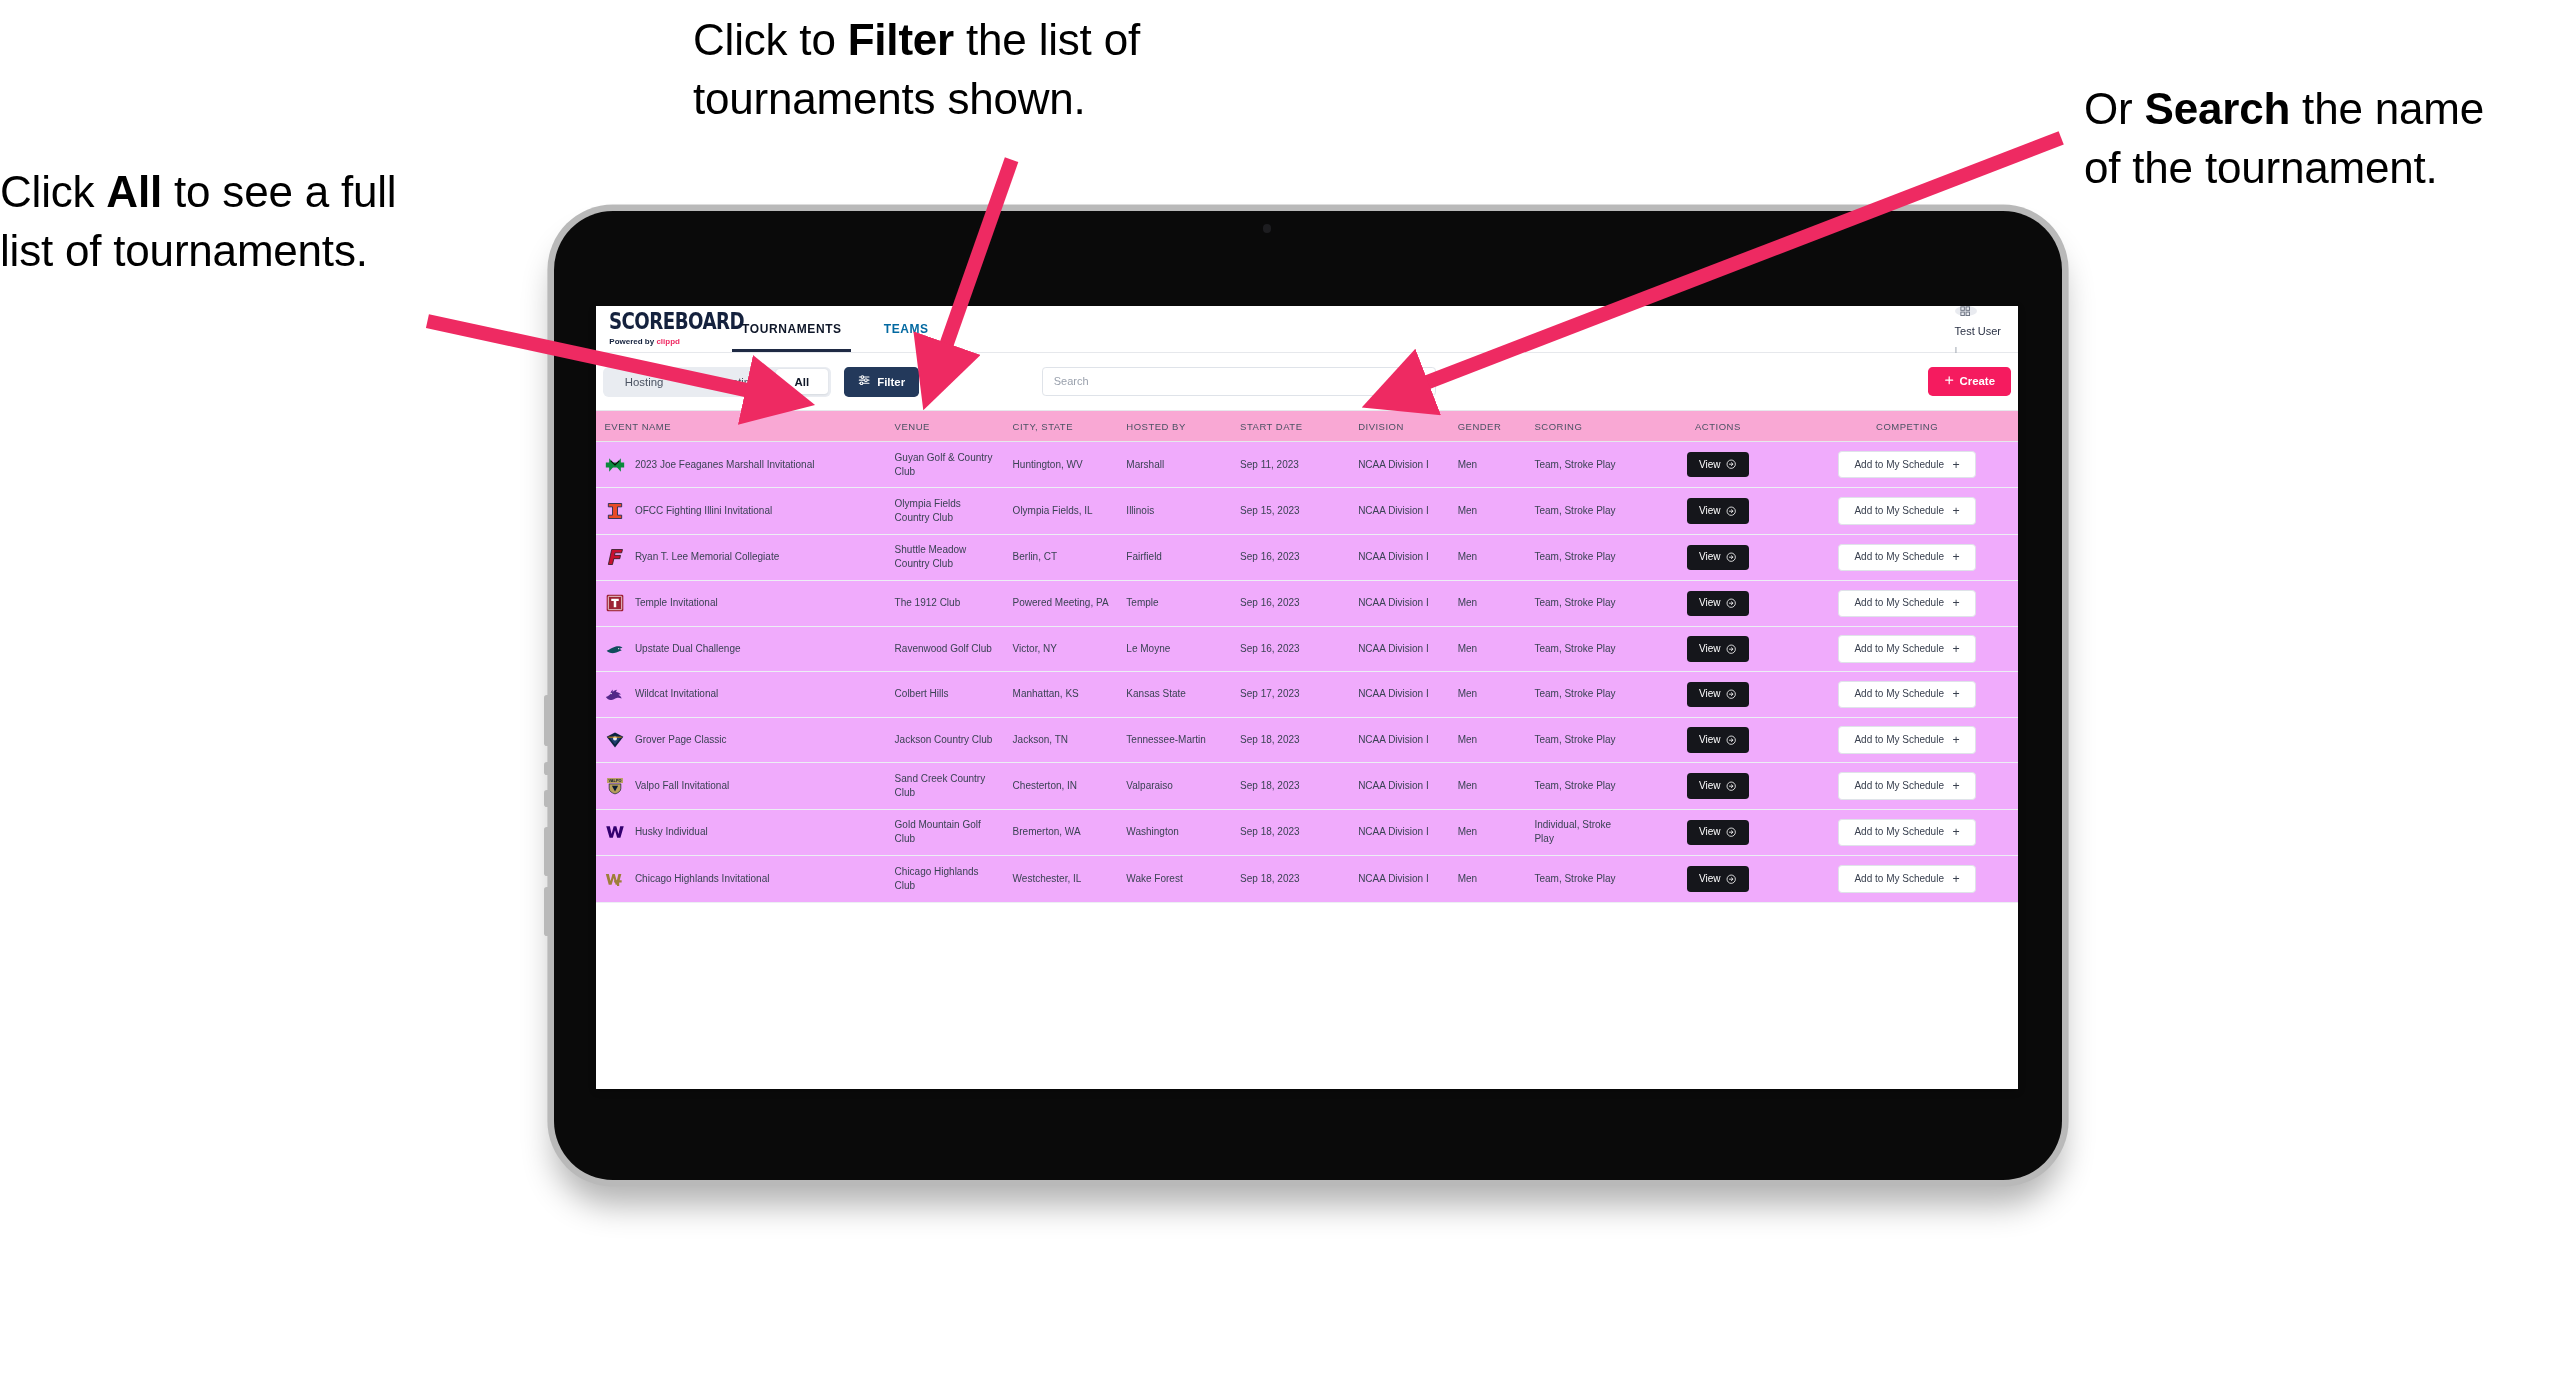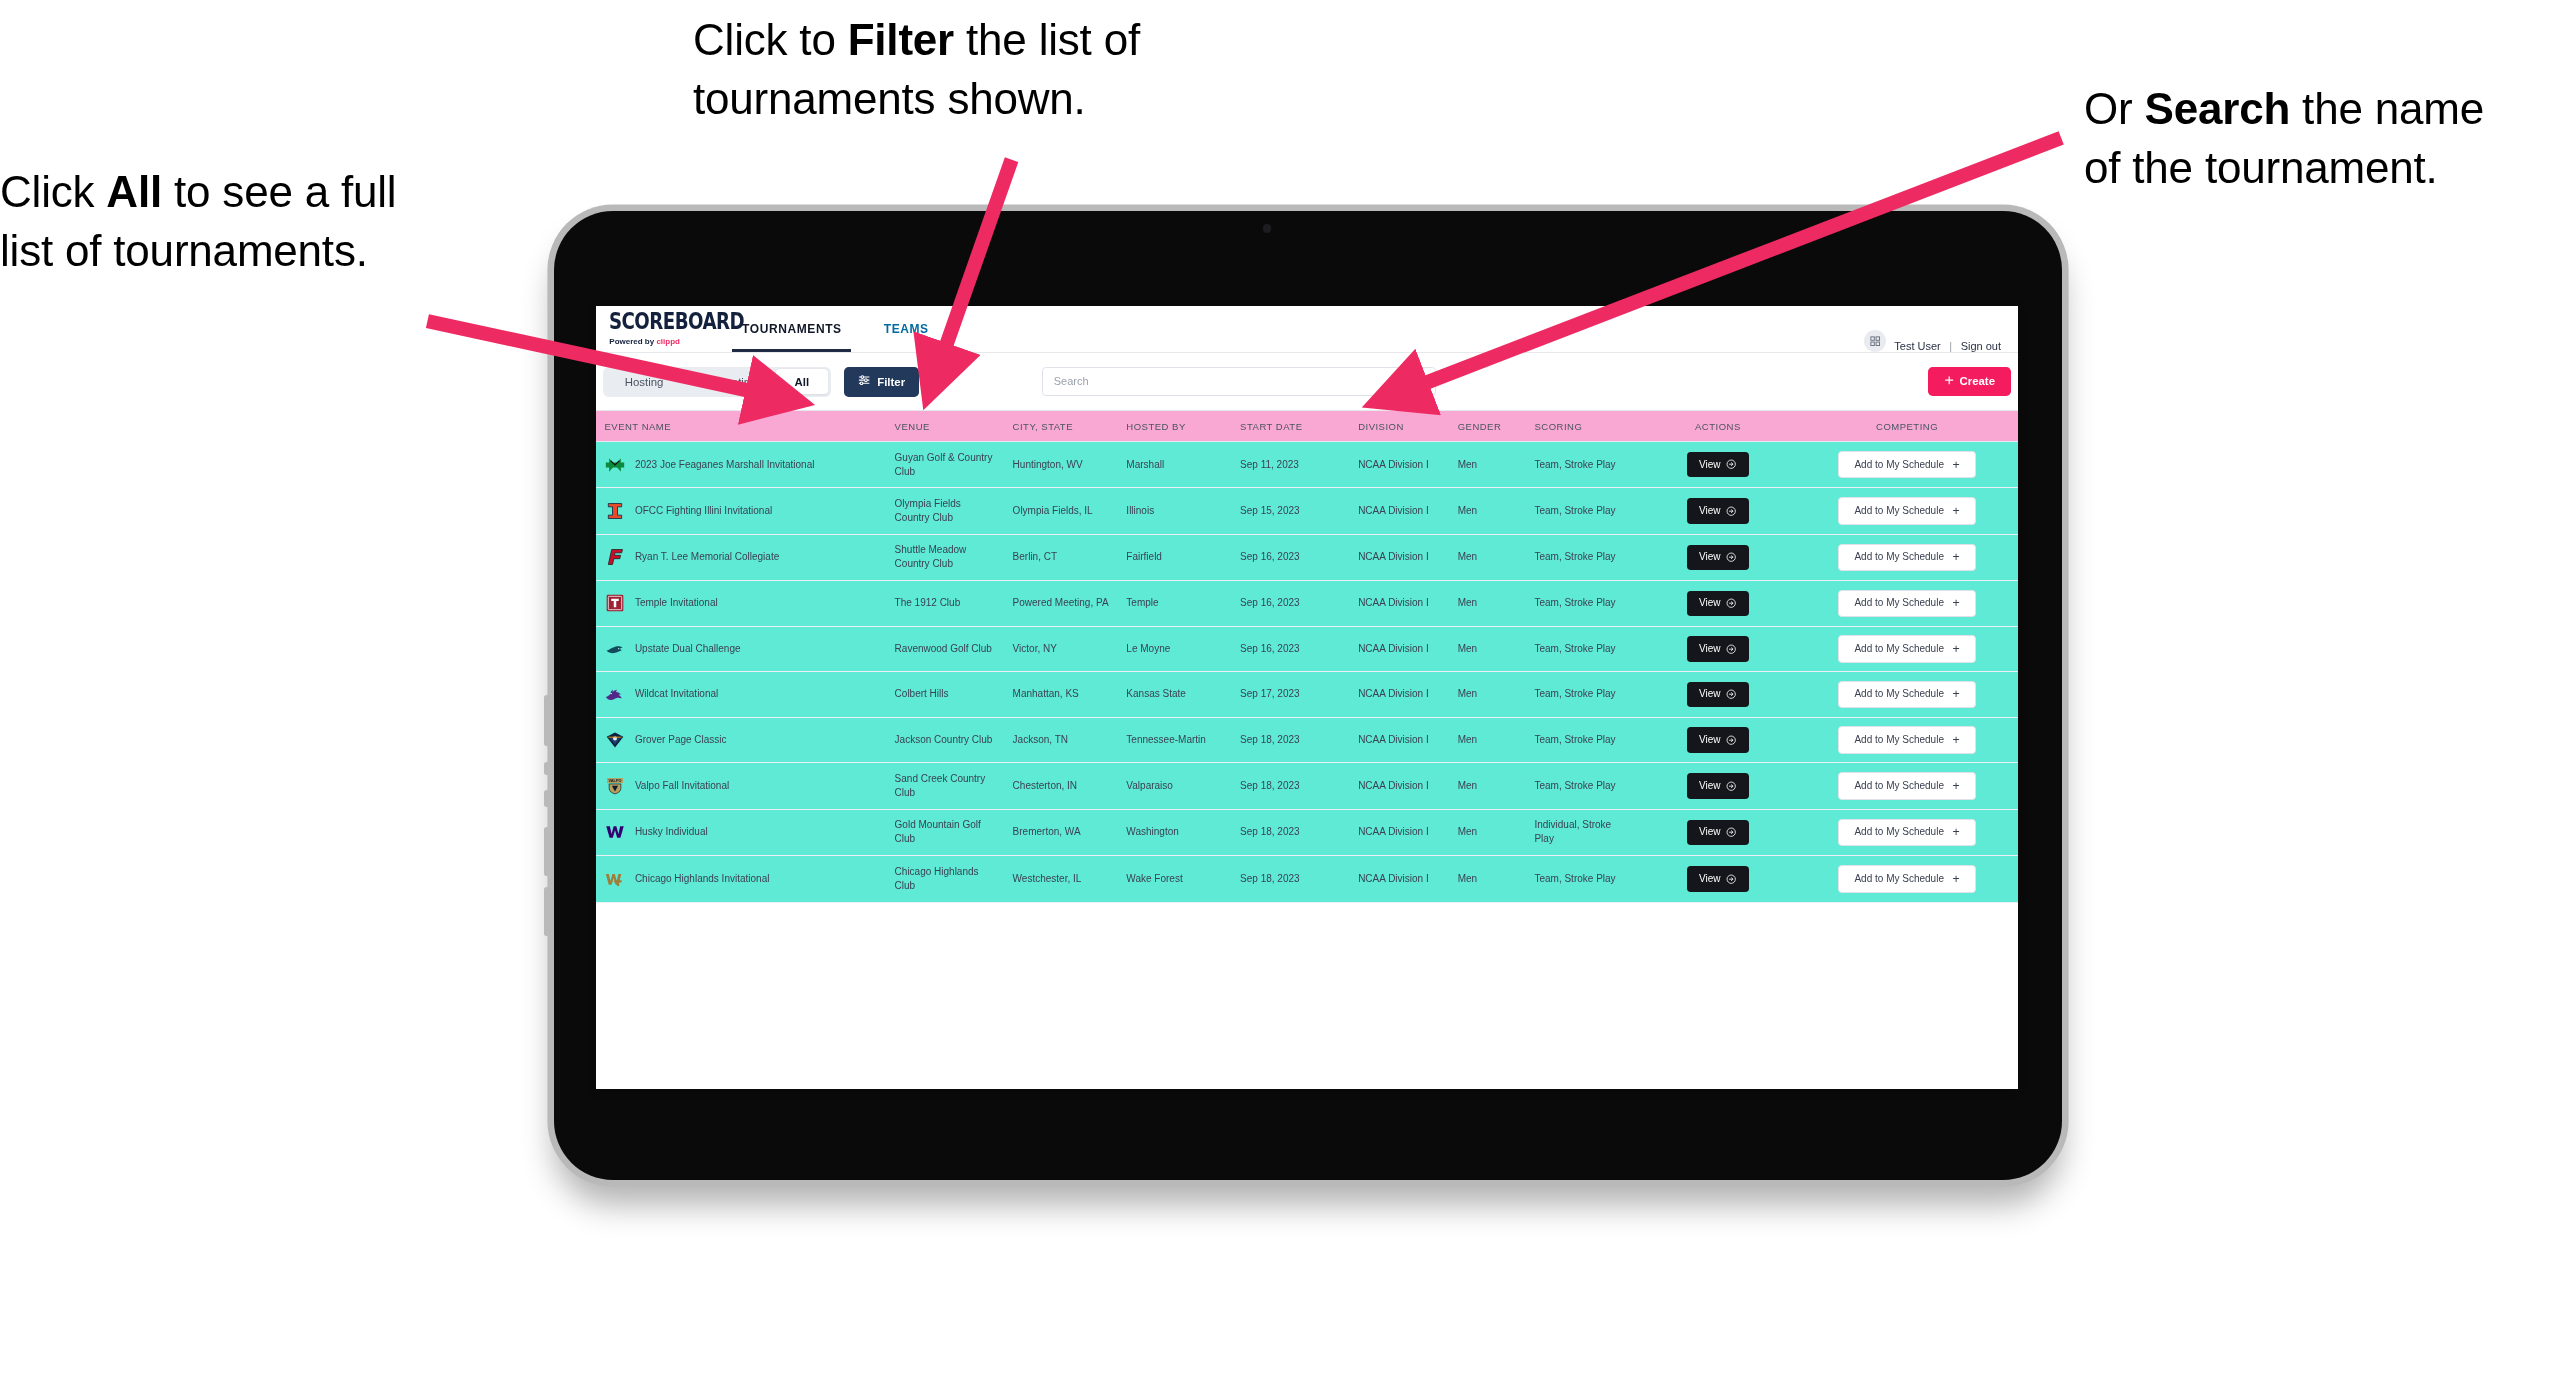"Test User" #header-right { align-items: flex-end -> flex-start; flex-direction: none -> column }
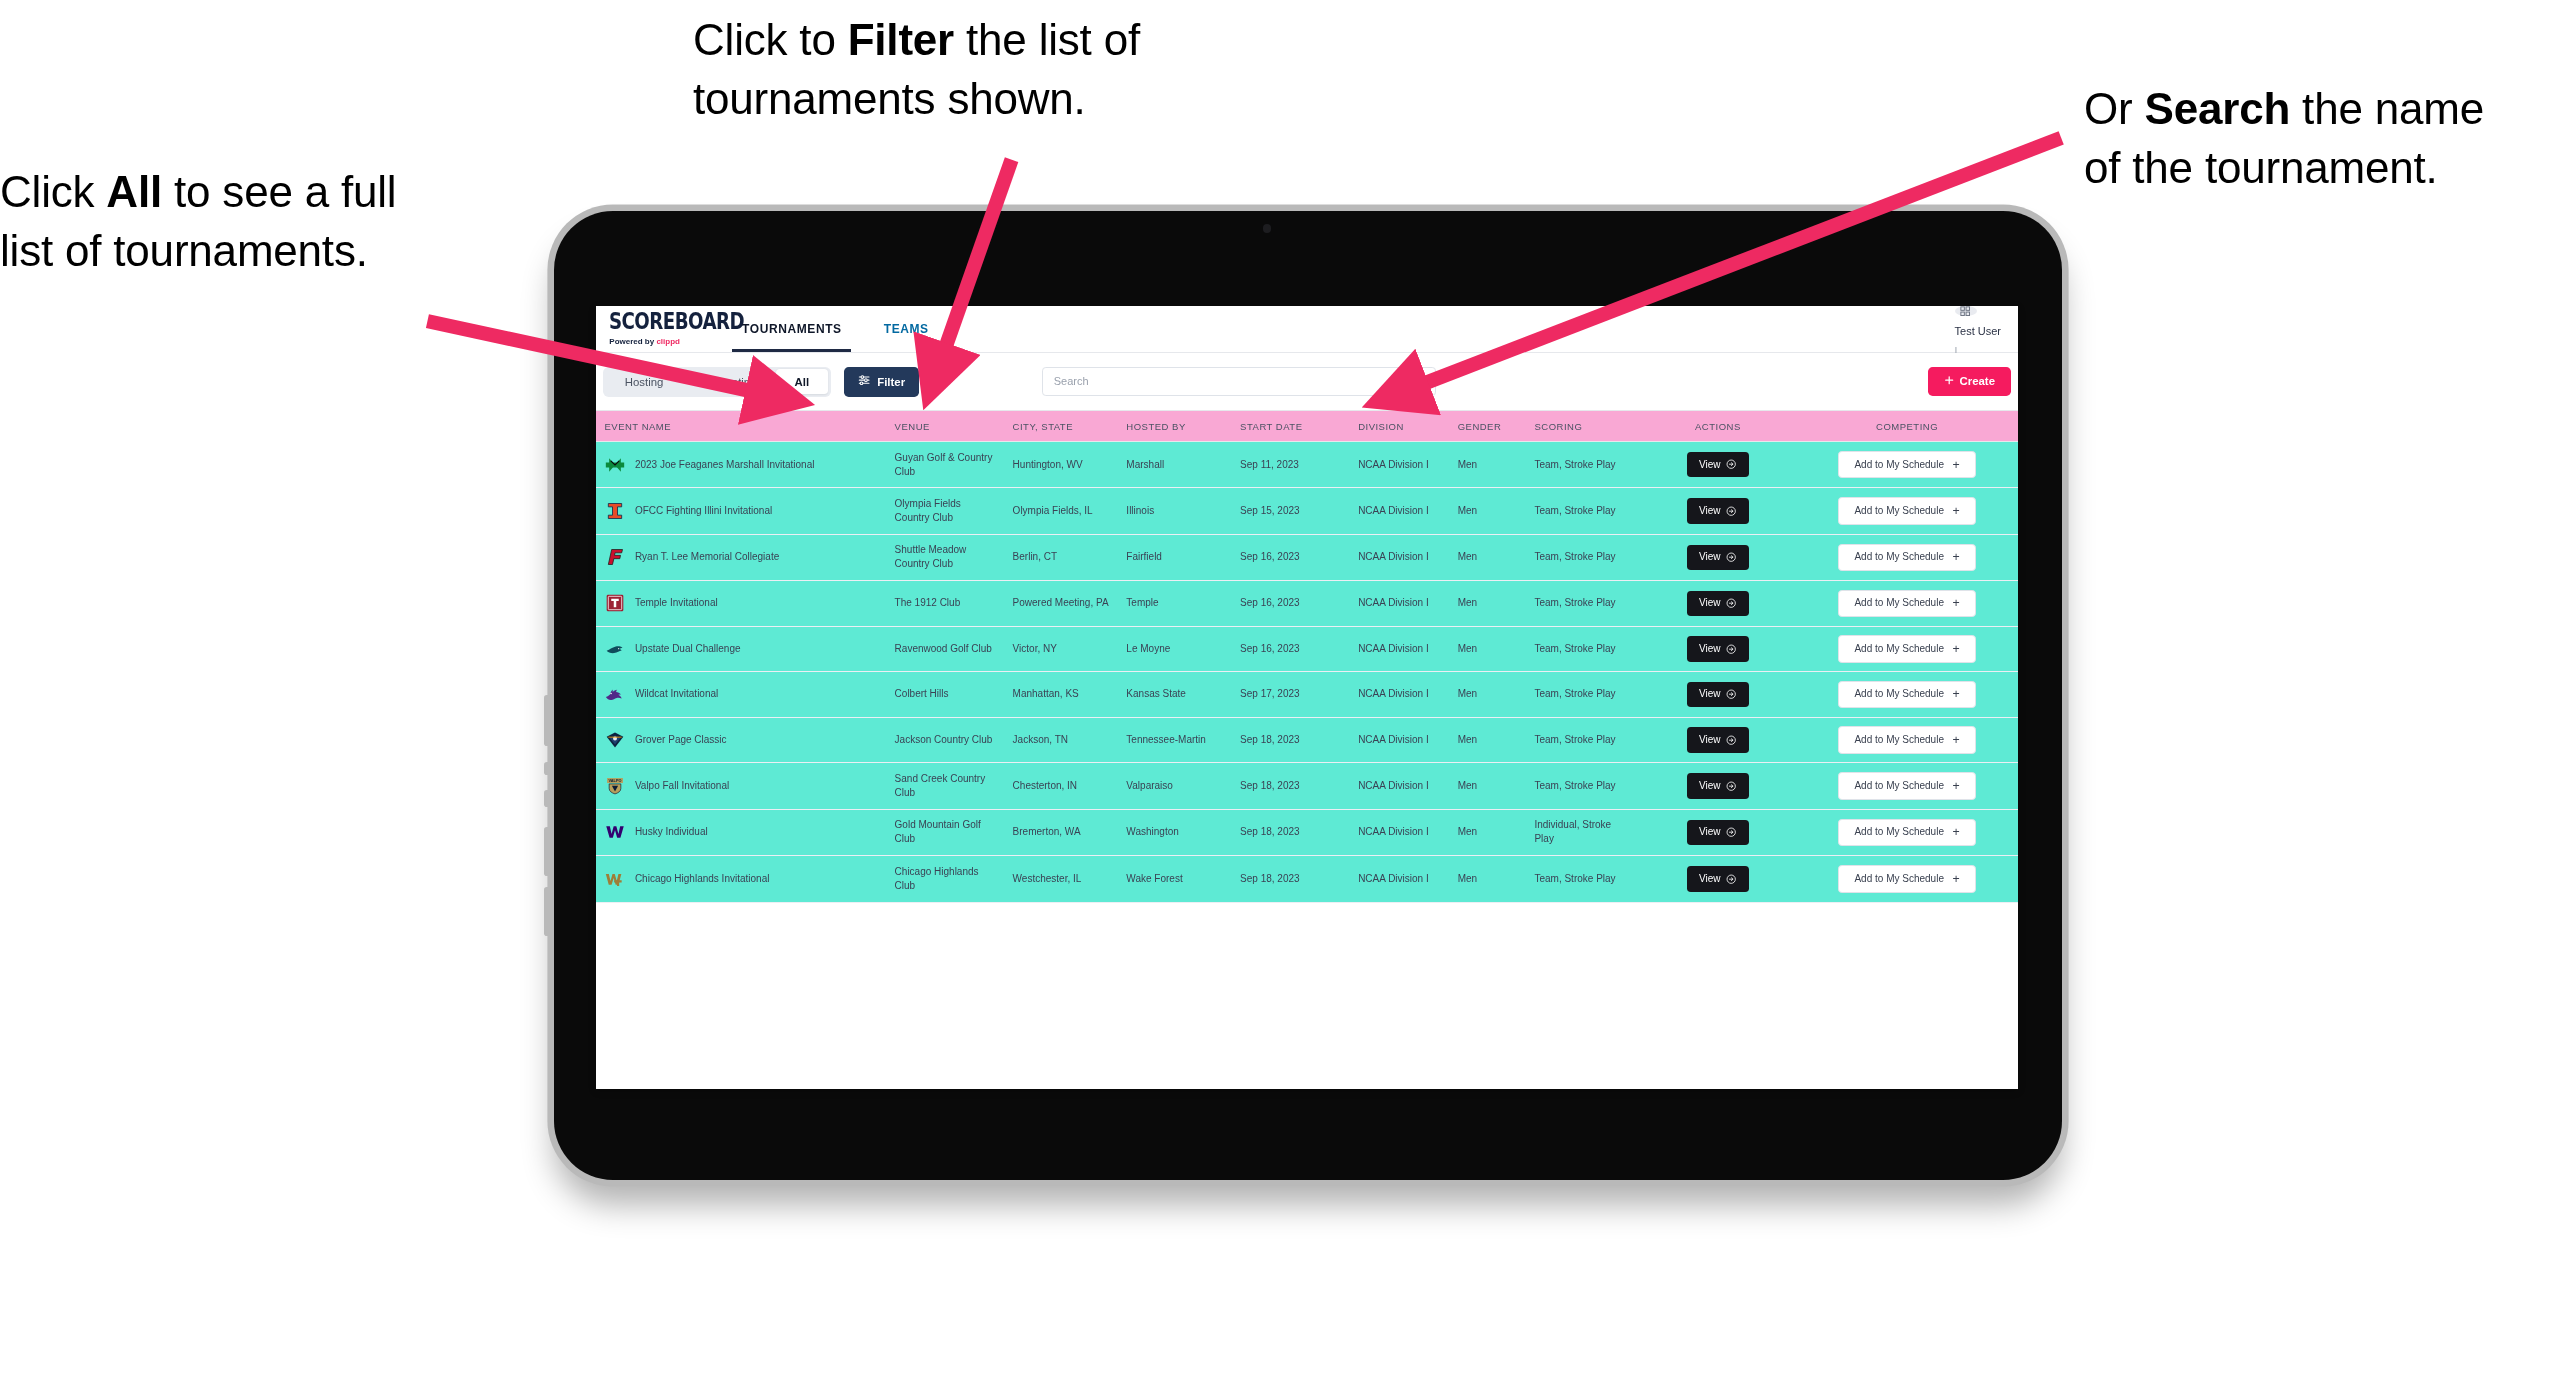"2023 Joe Feaganes Marshall Invitational" tbody tr { background: #5eead4 -> #f0abfc }
